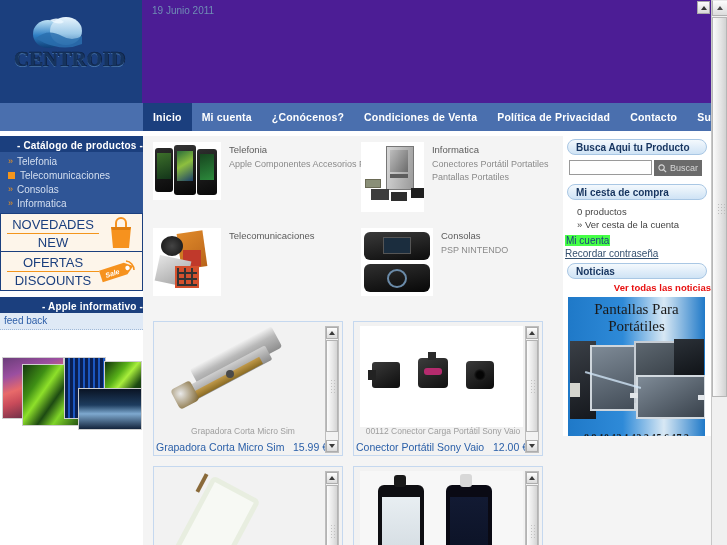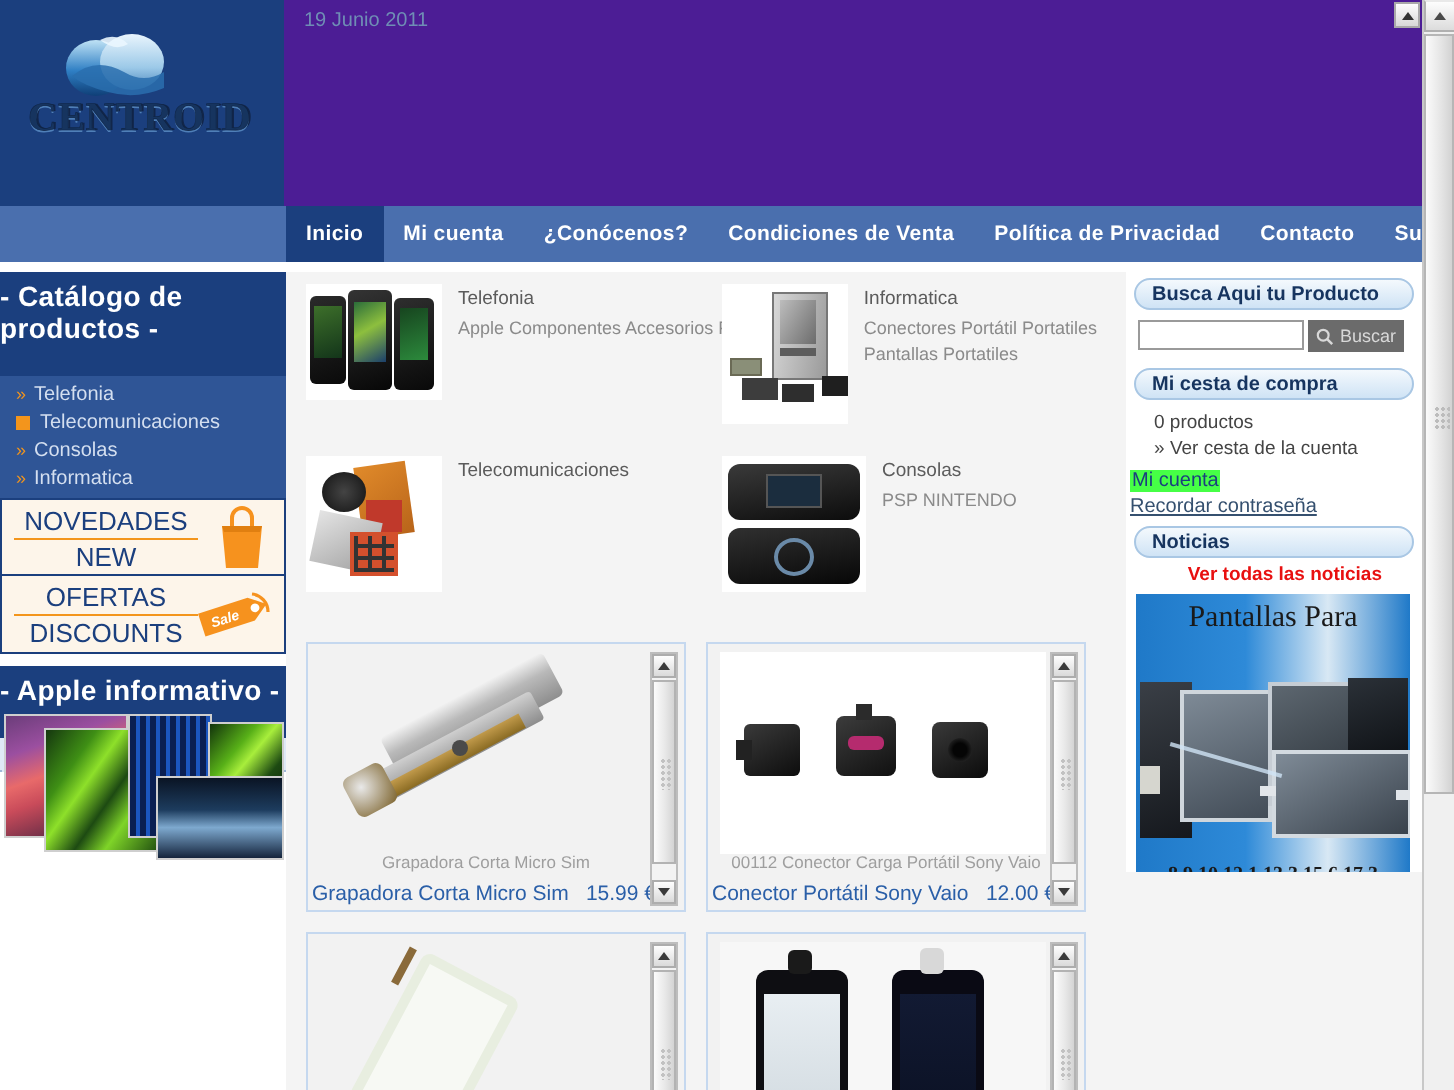"- Catálogo de productos -" .block-title { font-size: 14px -> 10px; padding: 4px 0 16px -> 4px 0 1px; text-align: left -> right }
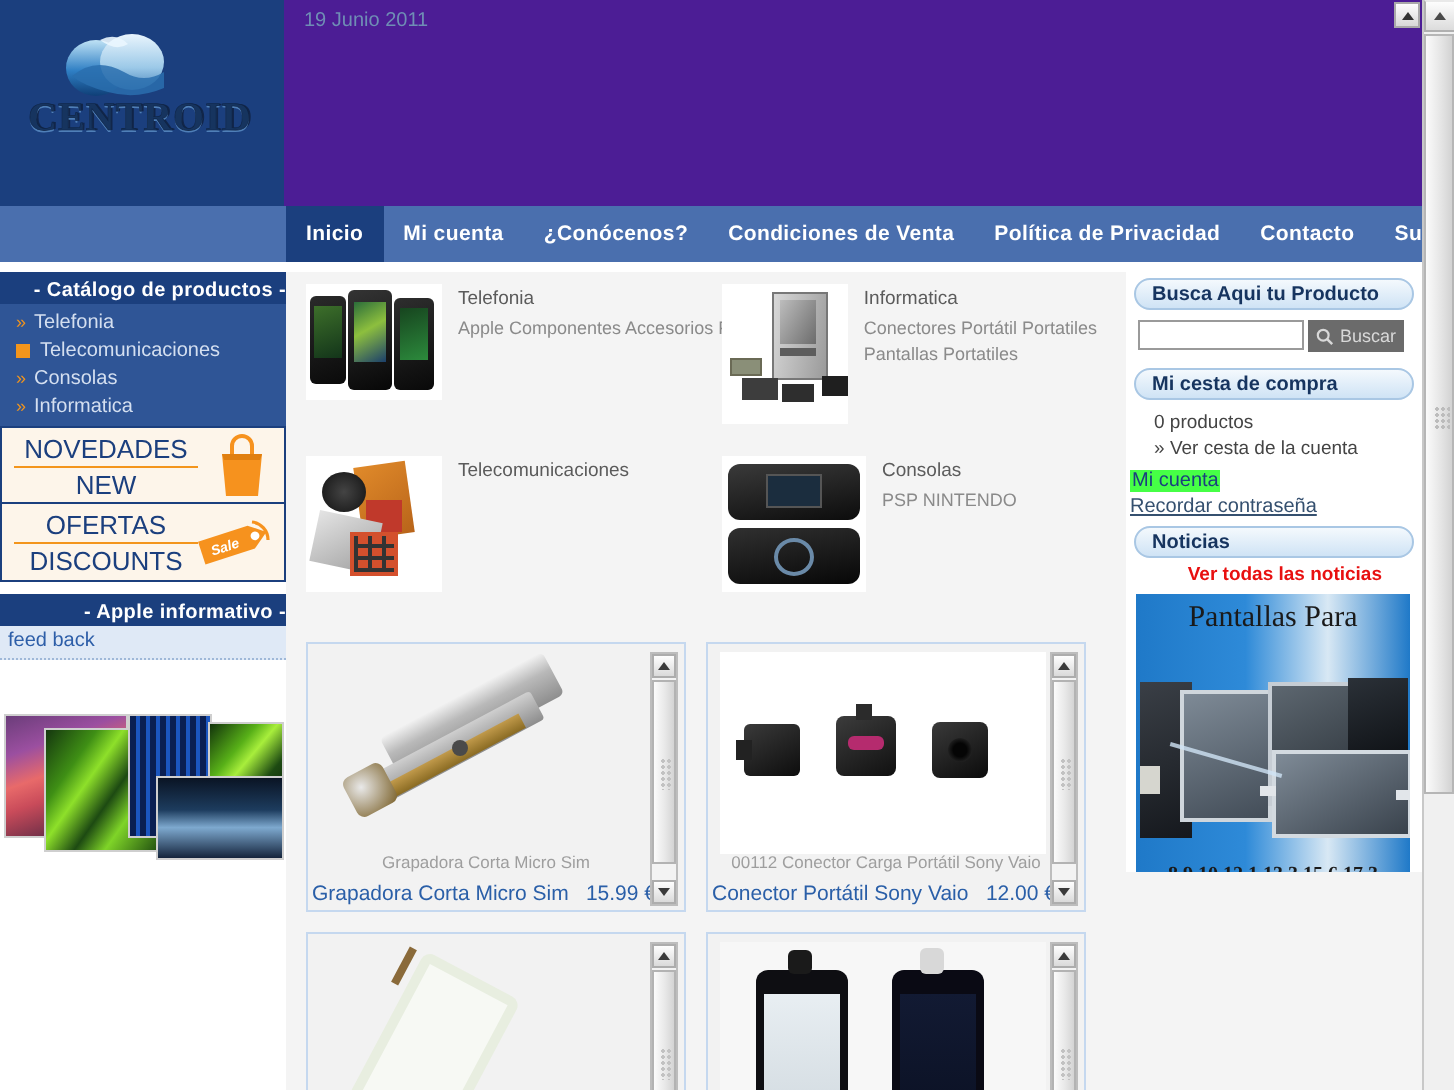"Ver todas las noticias" .news-all { padding-right: 20px -> 0 }
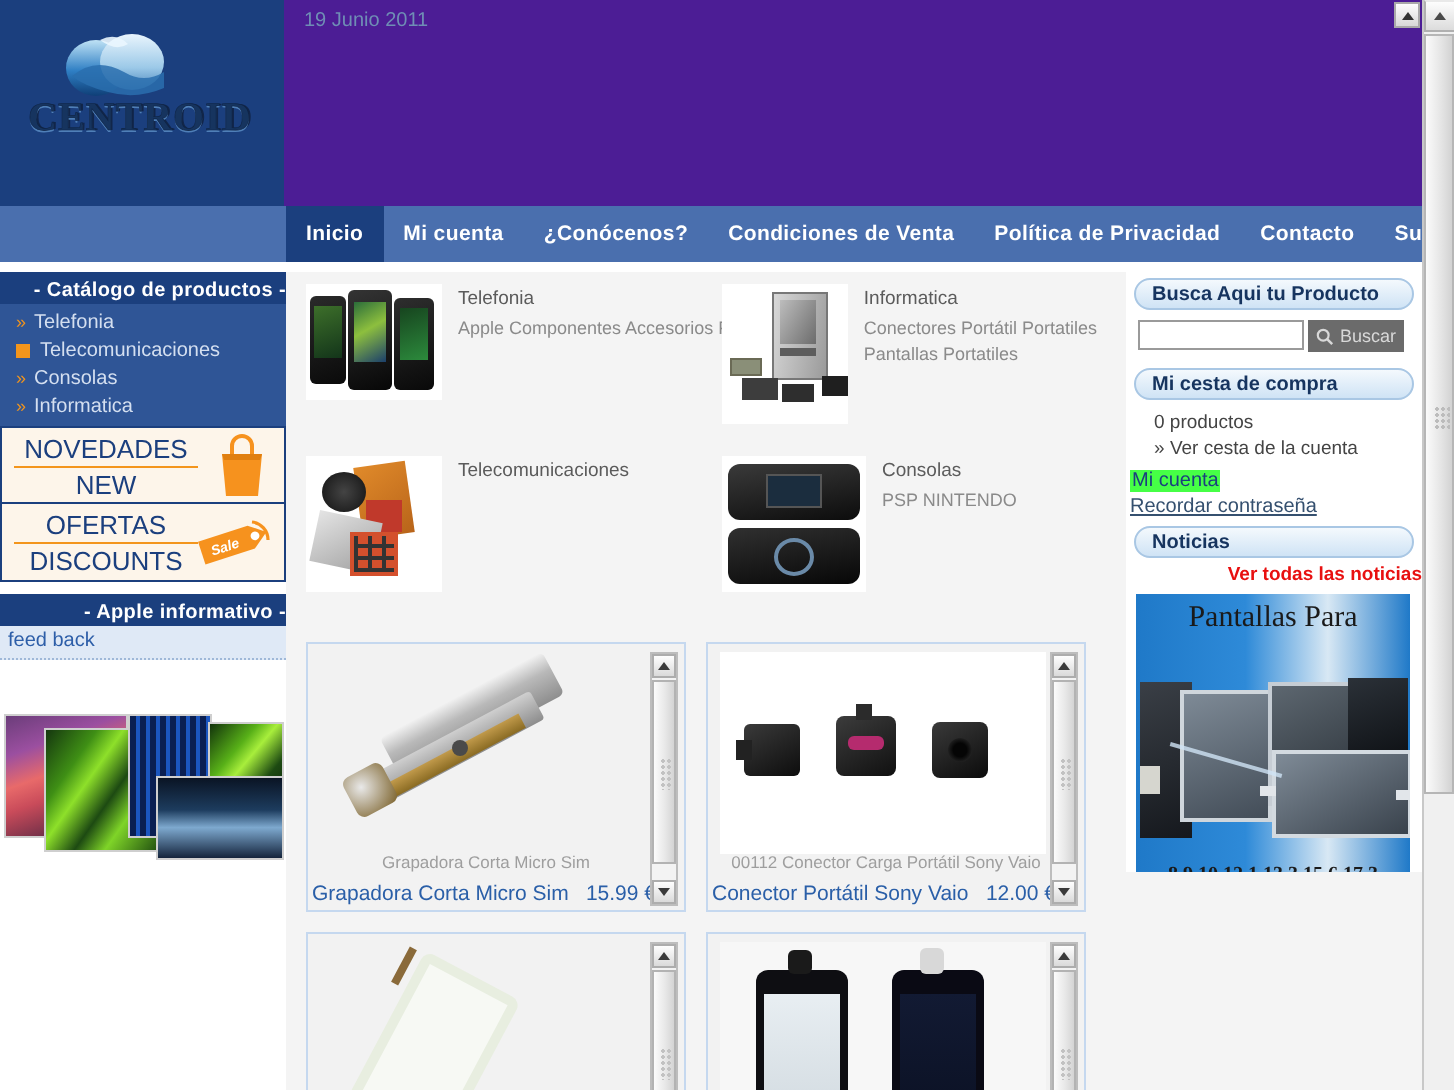"Portátiles" div { html: none -> <div>Portátiles</div> }
